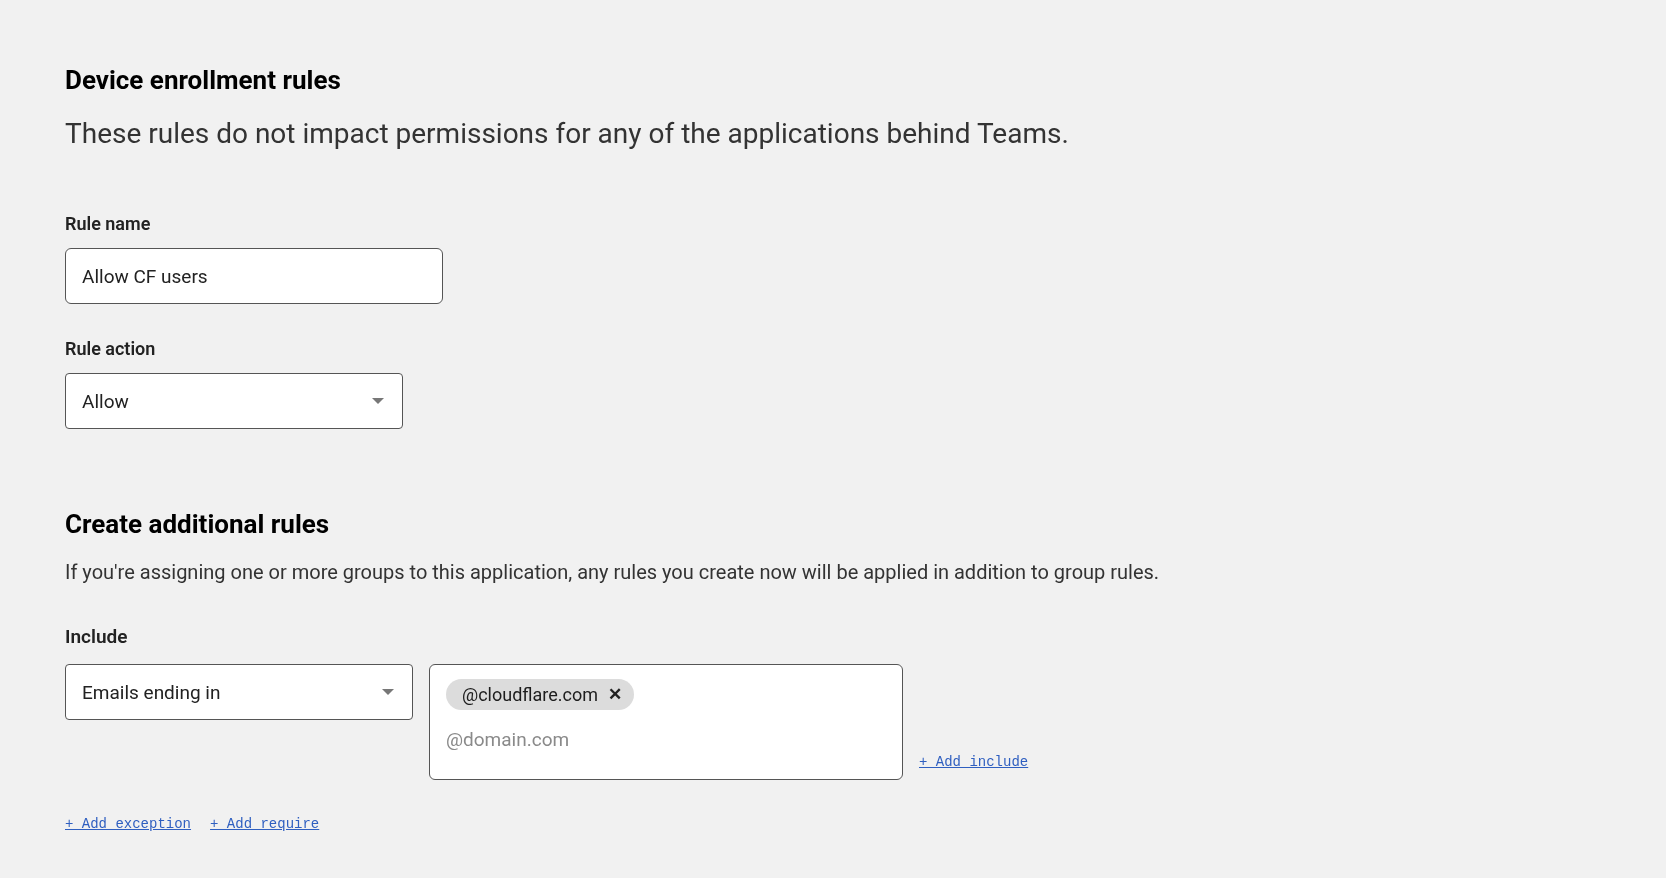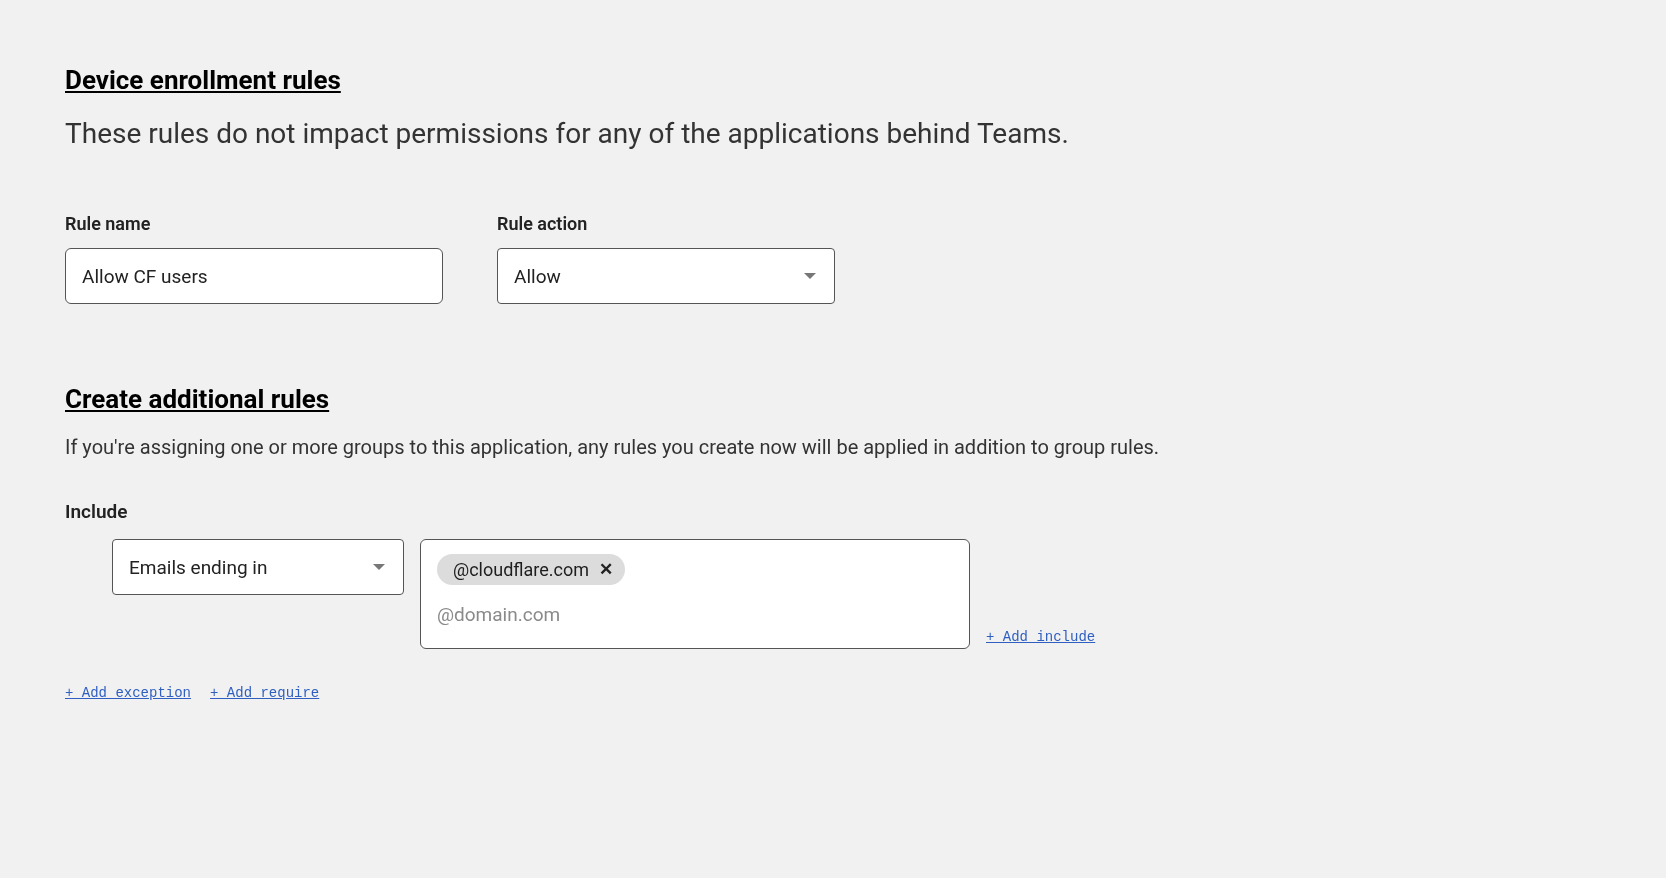"Device enrollment rules" h2.section-title { text-decoration: underline -> none }
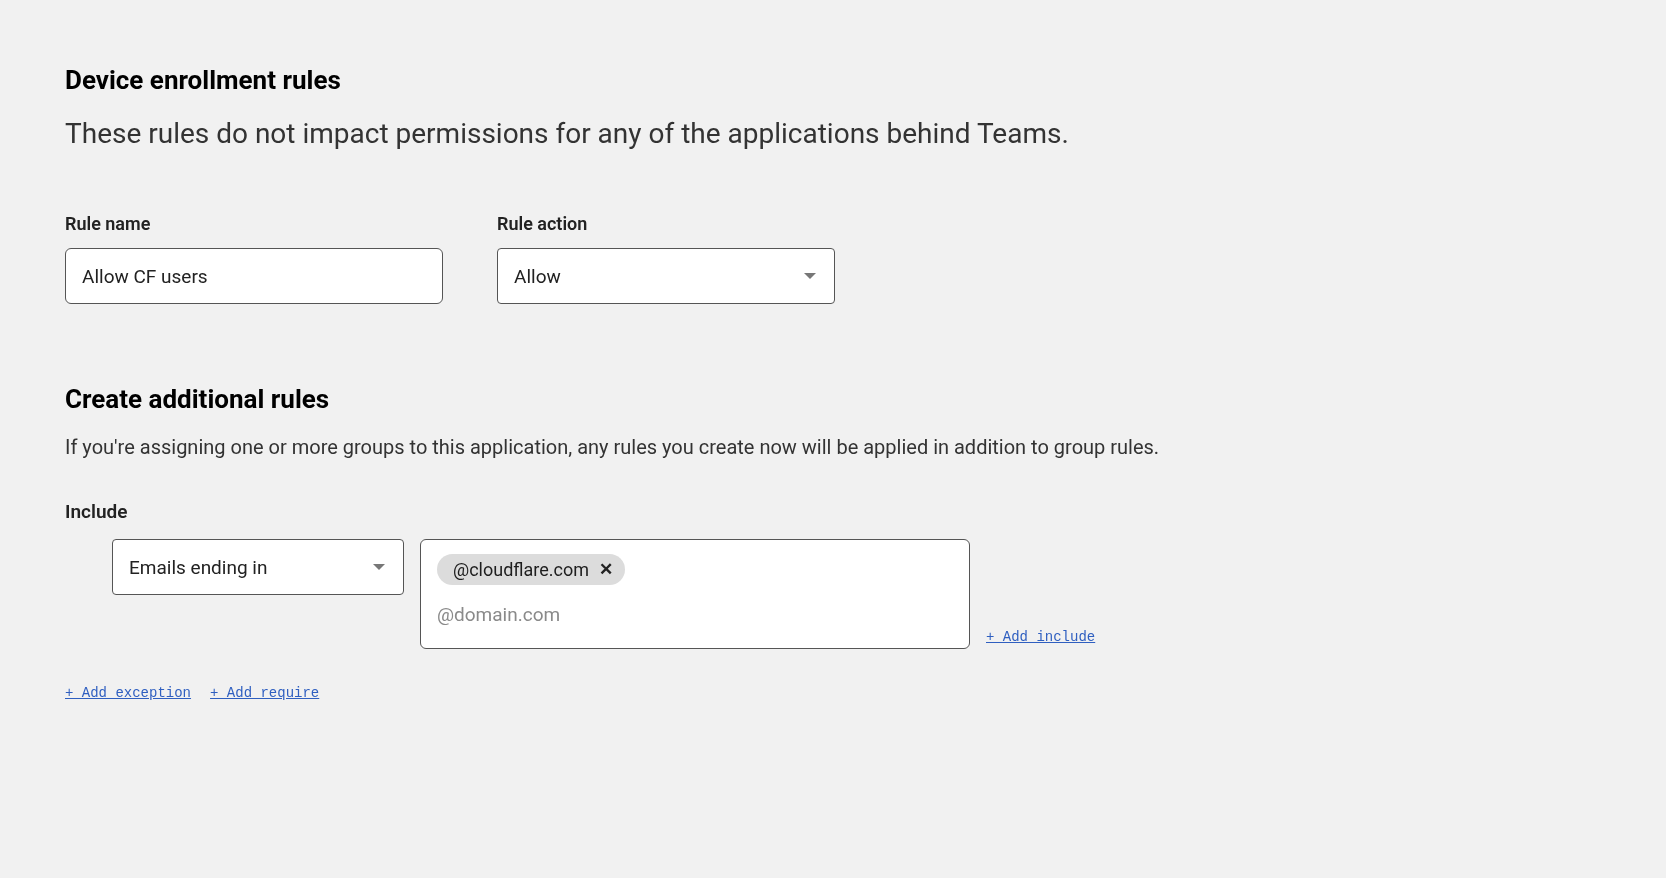"Rule name" .field-row { flex-direction: none -> column; gap: 54px -> 34px }
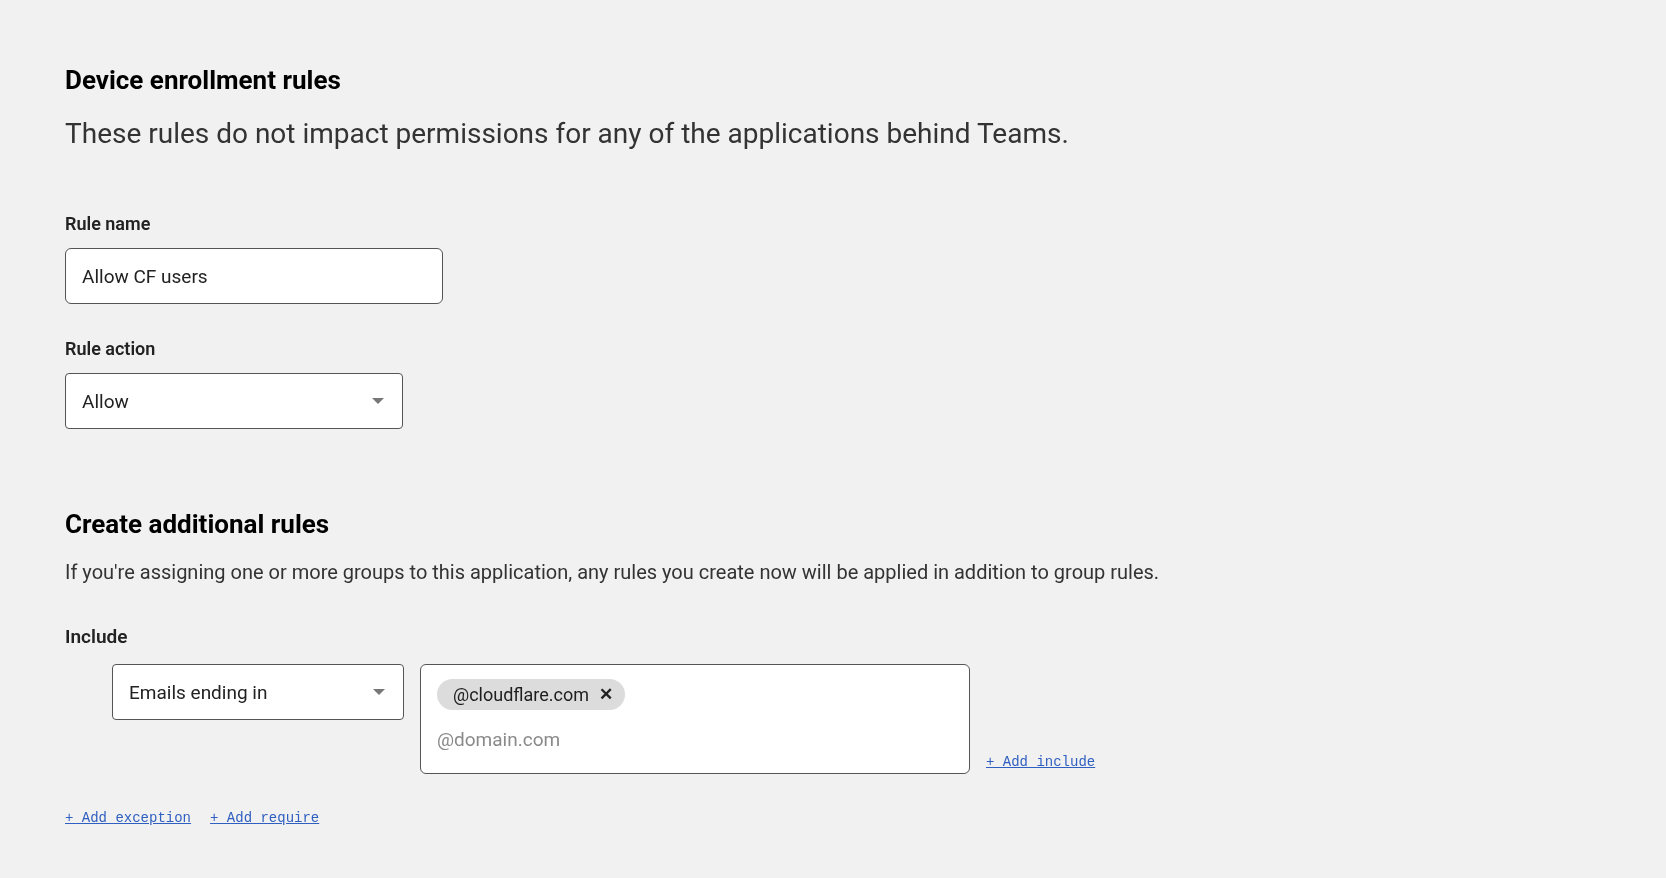"Emails ending in" .select-wrapper.narrow { margin-left: 47px -> none; width: 292px -> 348px }
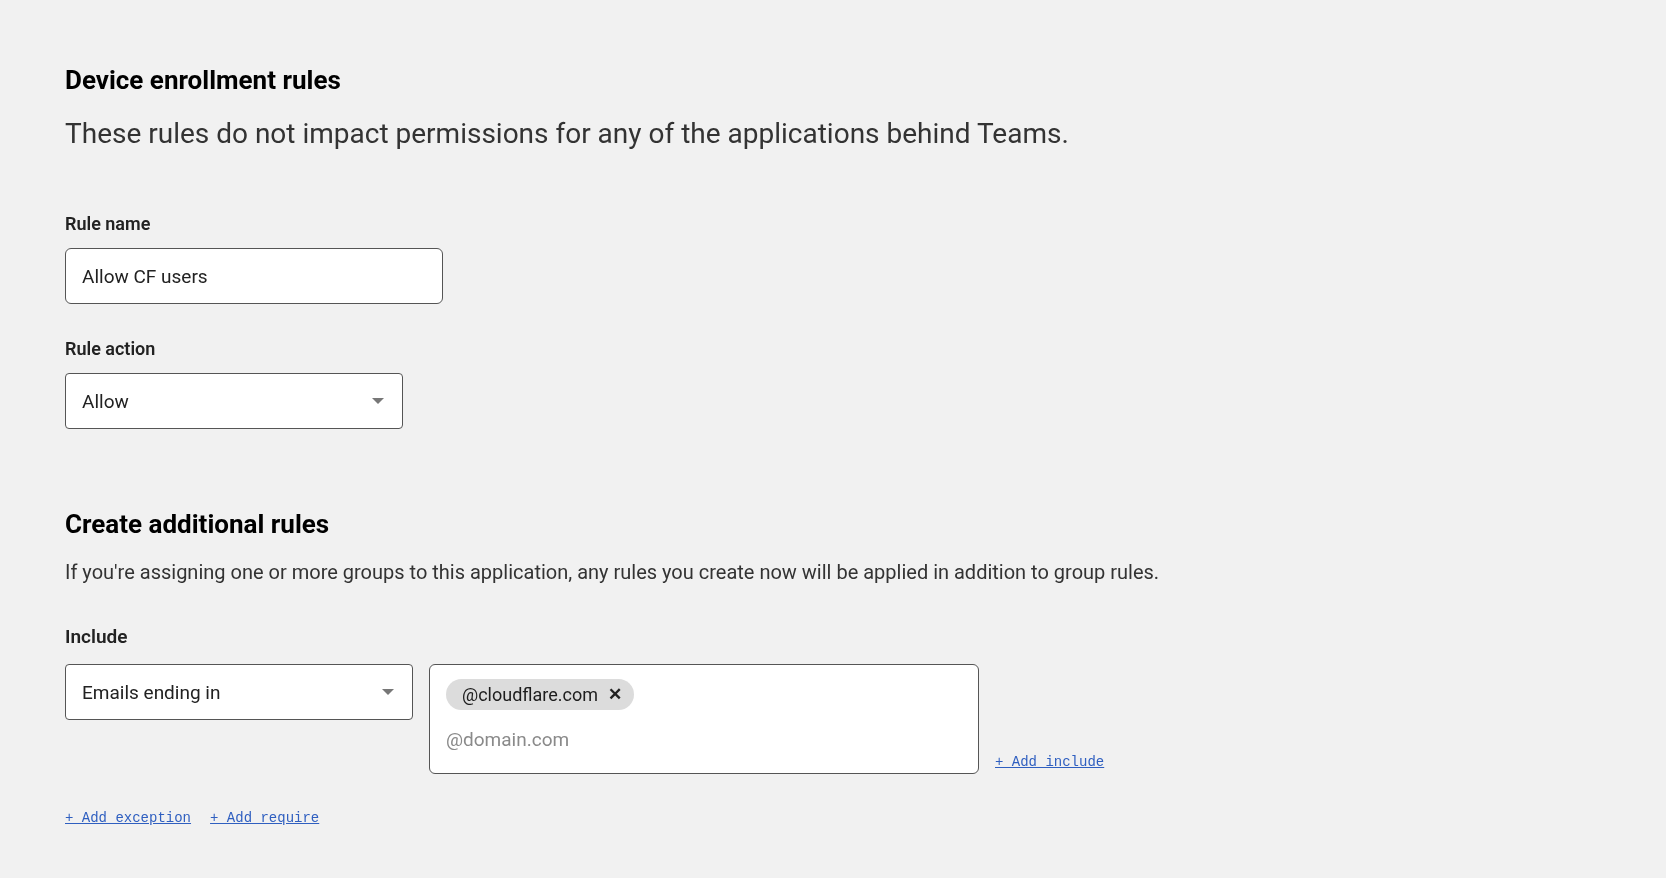"@cloudflare.com" .tags-input-box { padding: 14px 16px 22px 16px -> 14px 16px 28px 16px; width: 550px -> 474px }
